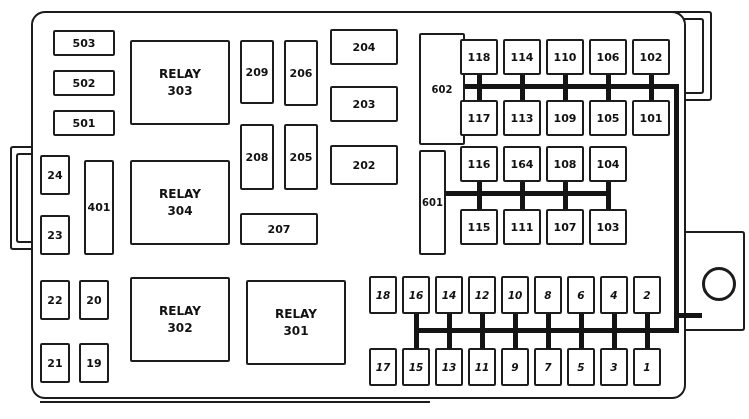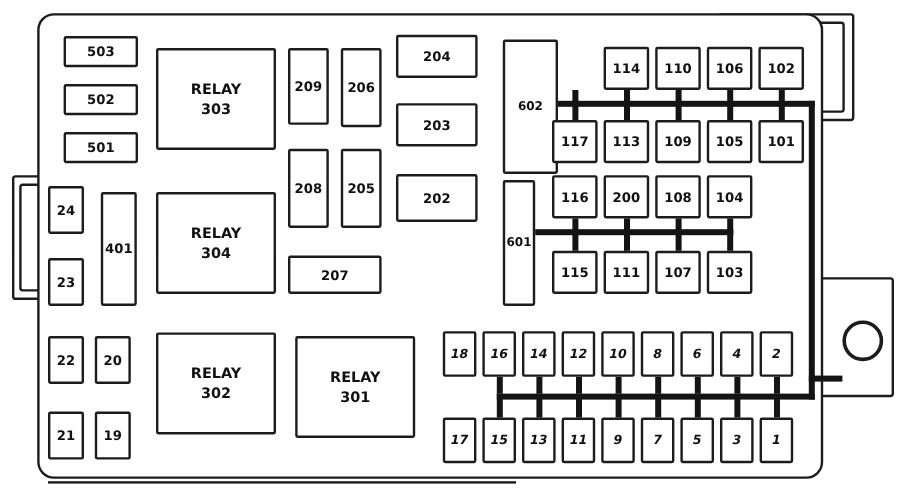"118" div.box { html: none -> <div>118</div> }
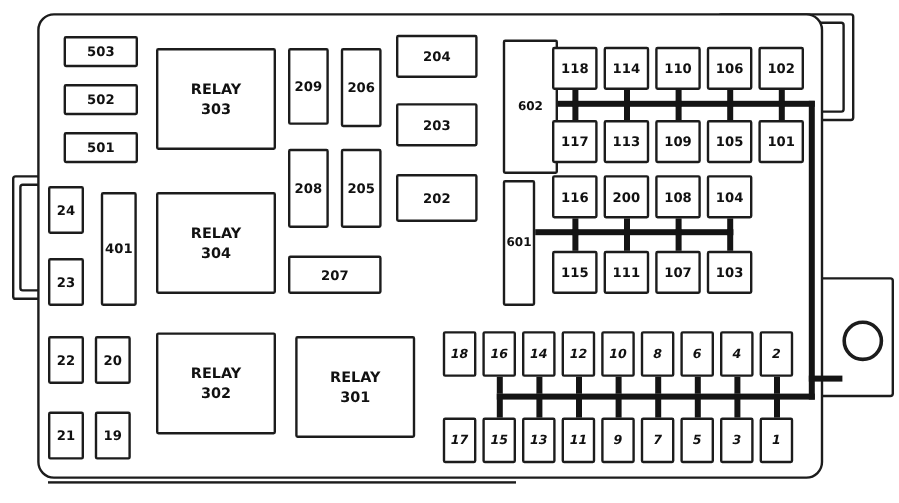"200" div.box { text: 200 -> 164 }
